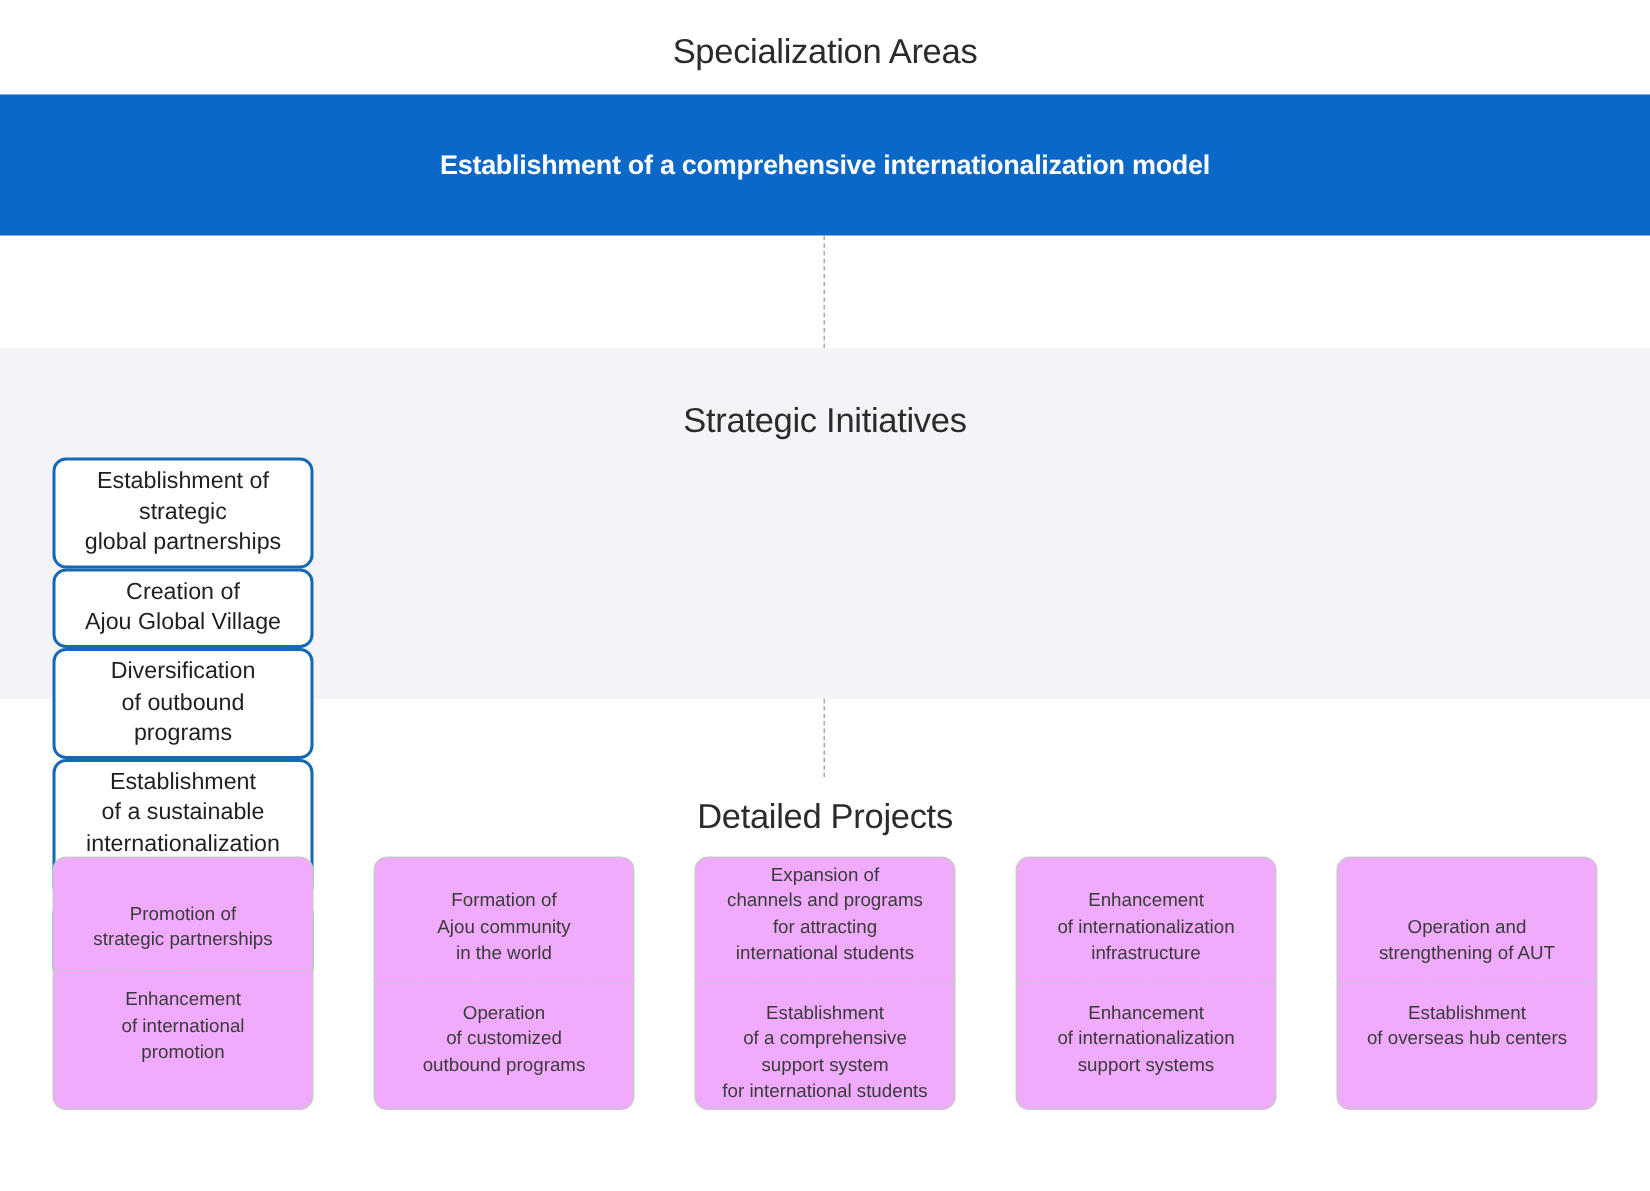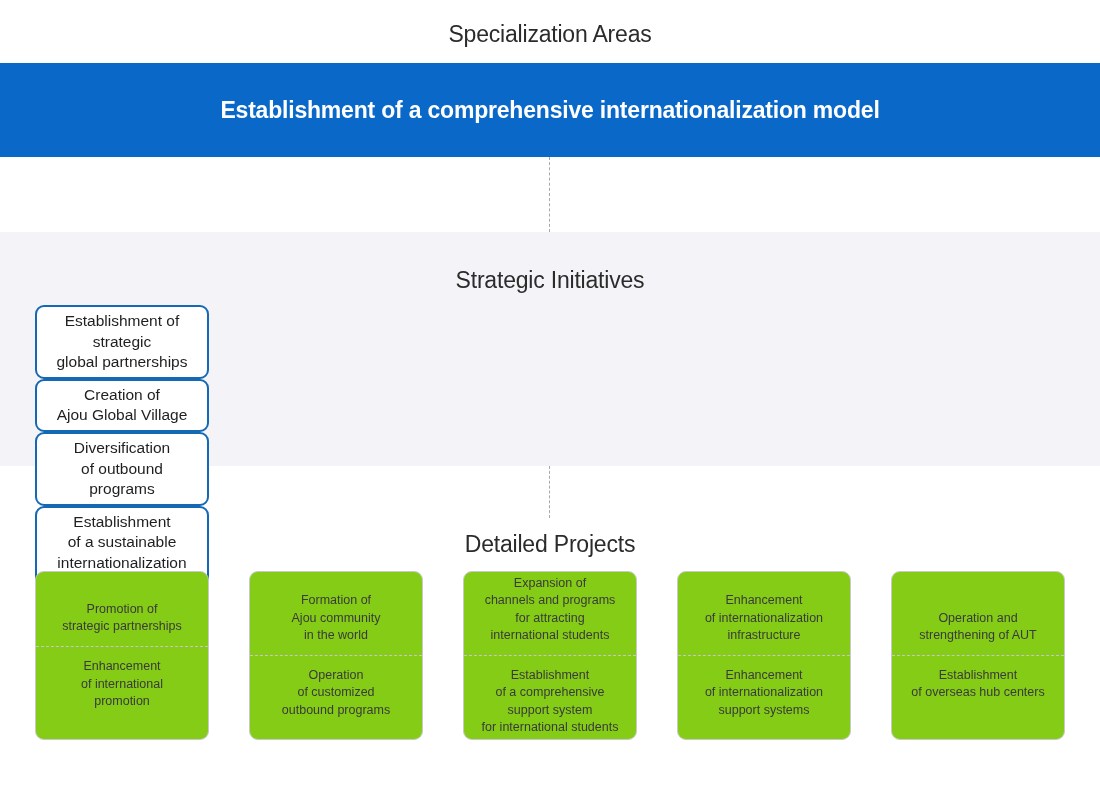"Establishment of a comprehensive" #banner-text { font-size: 23px -> 18px }
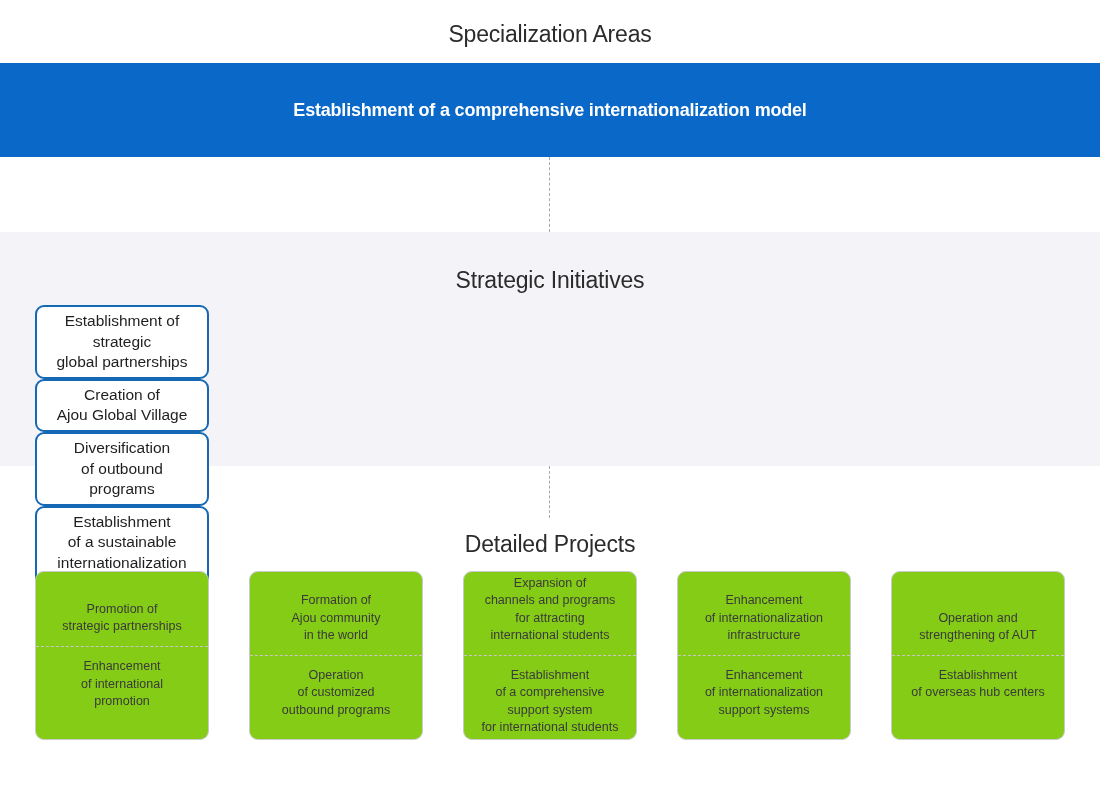"Expansion of" .detailed-box { background: #84cc16 -> #f0abfc }
